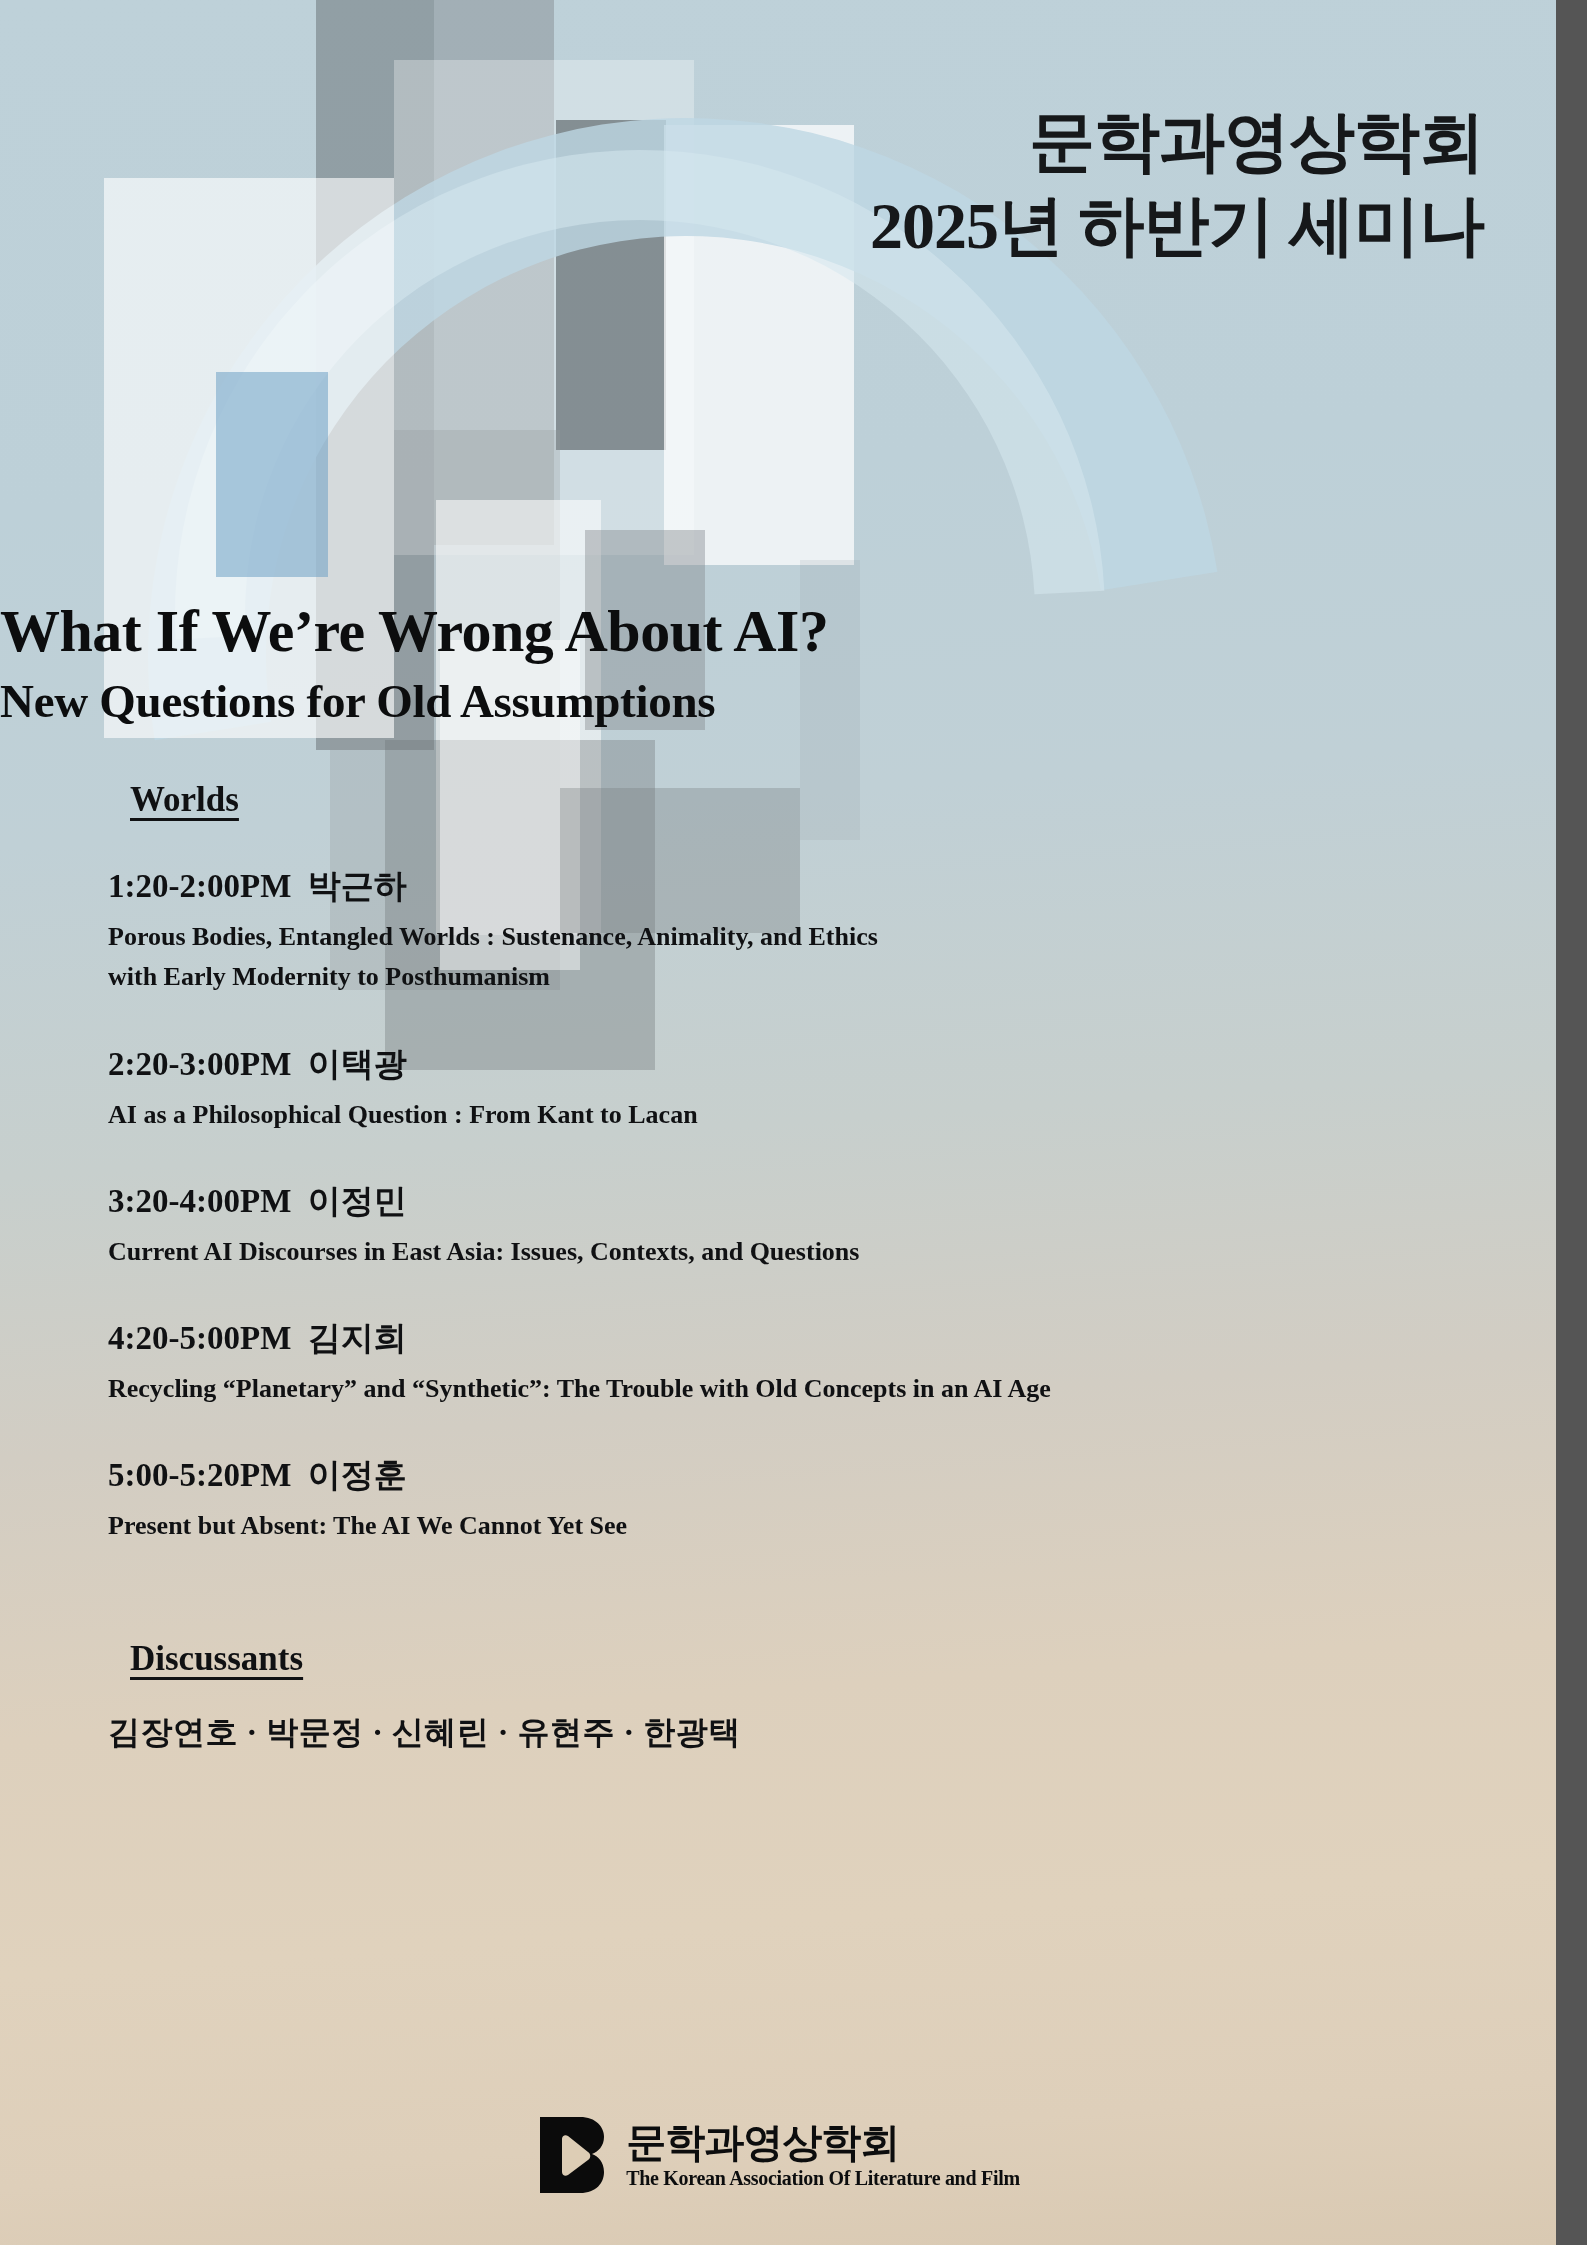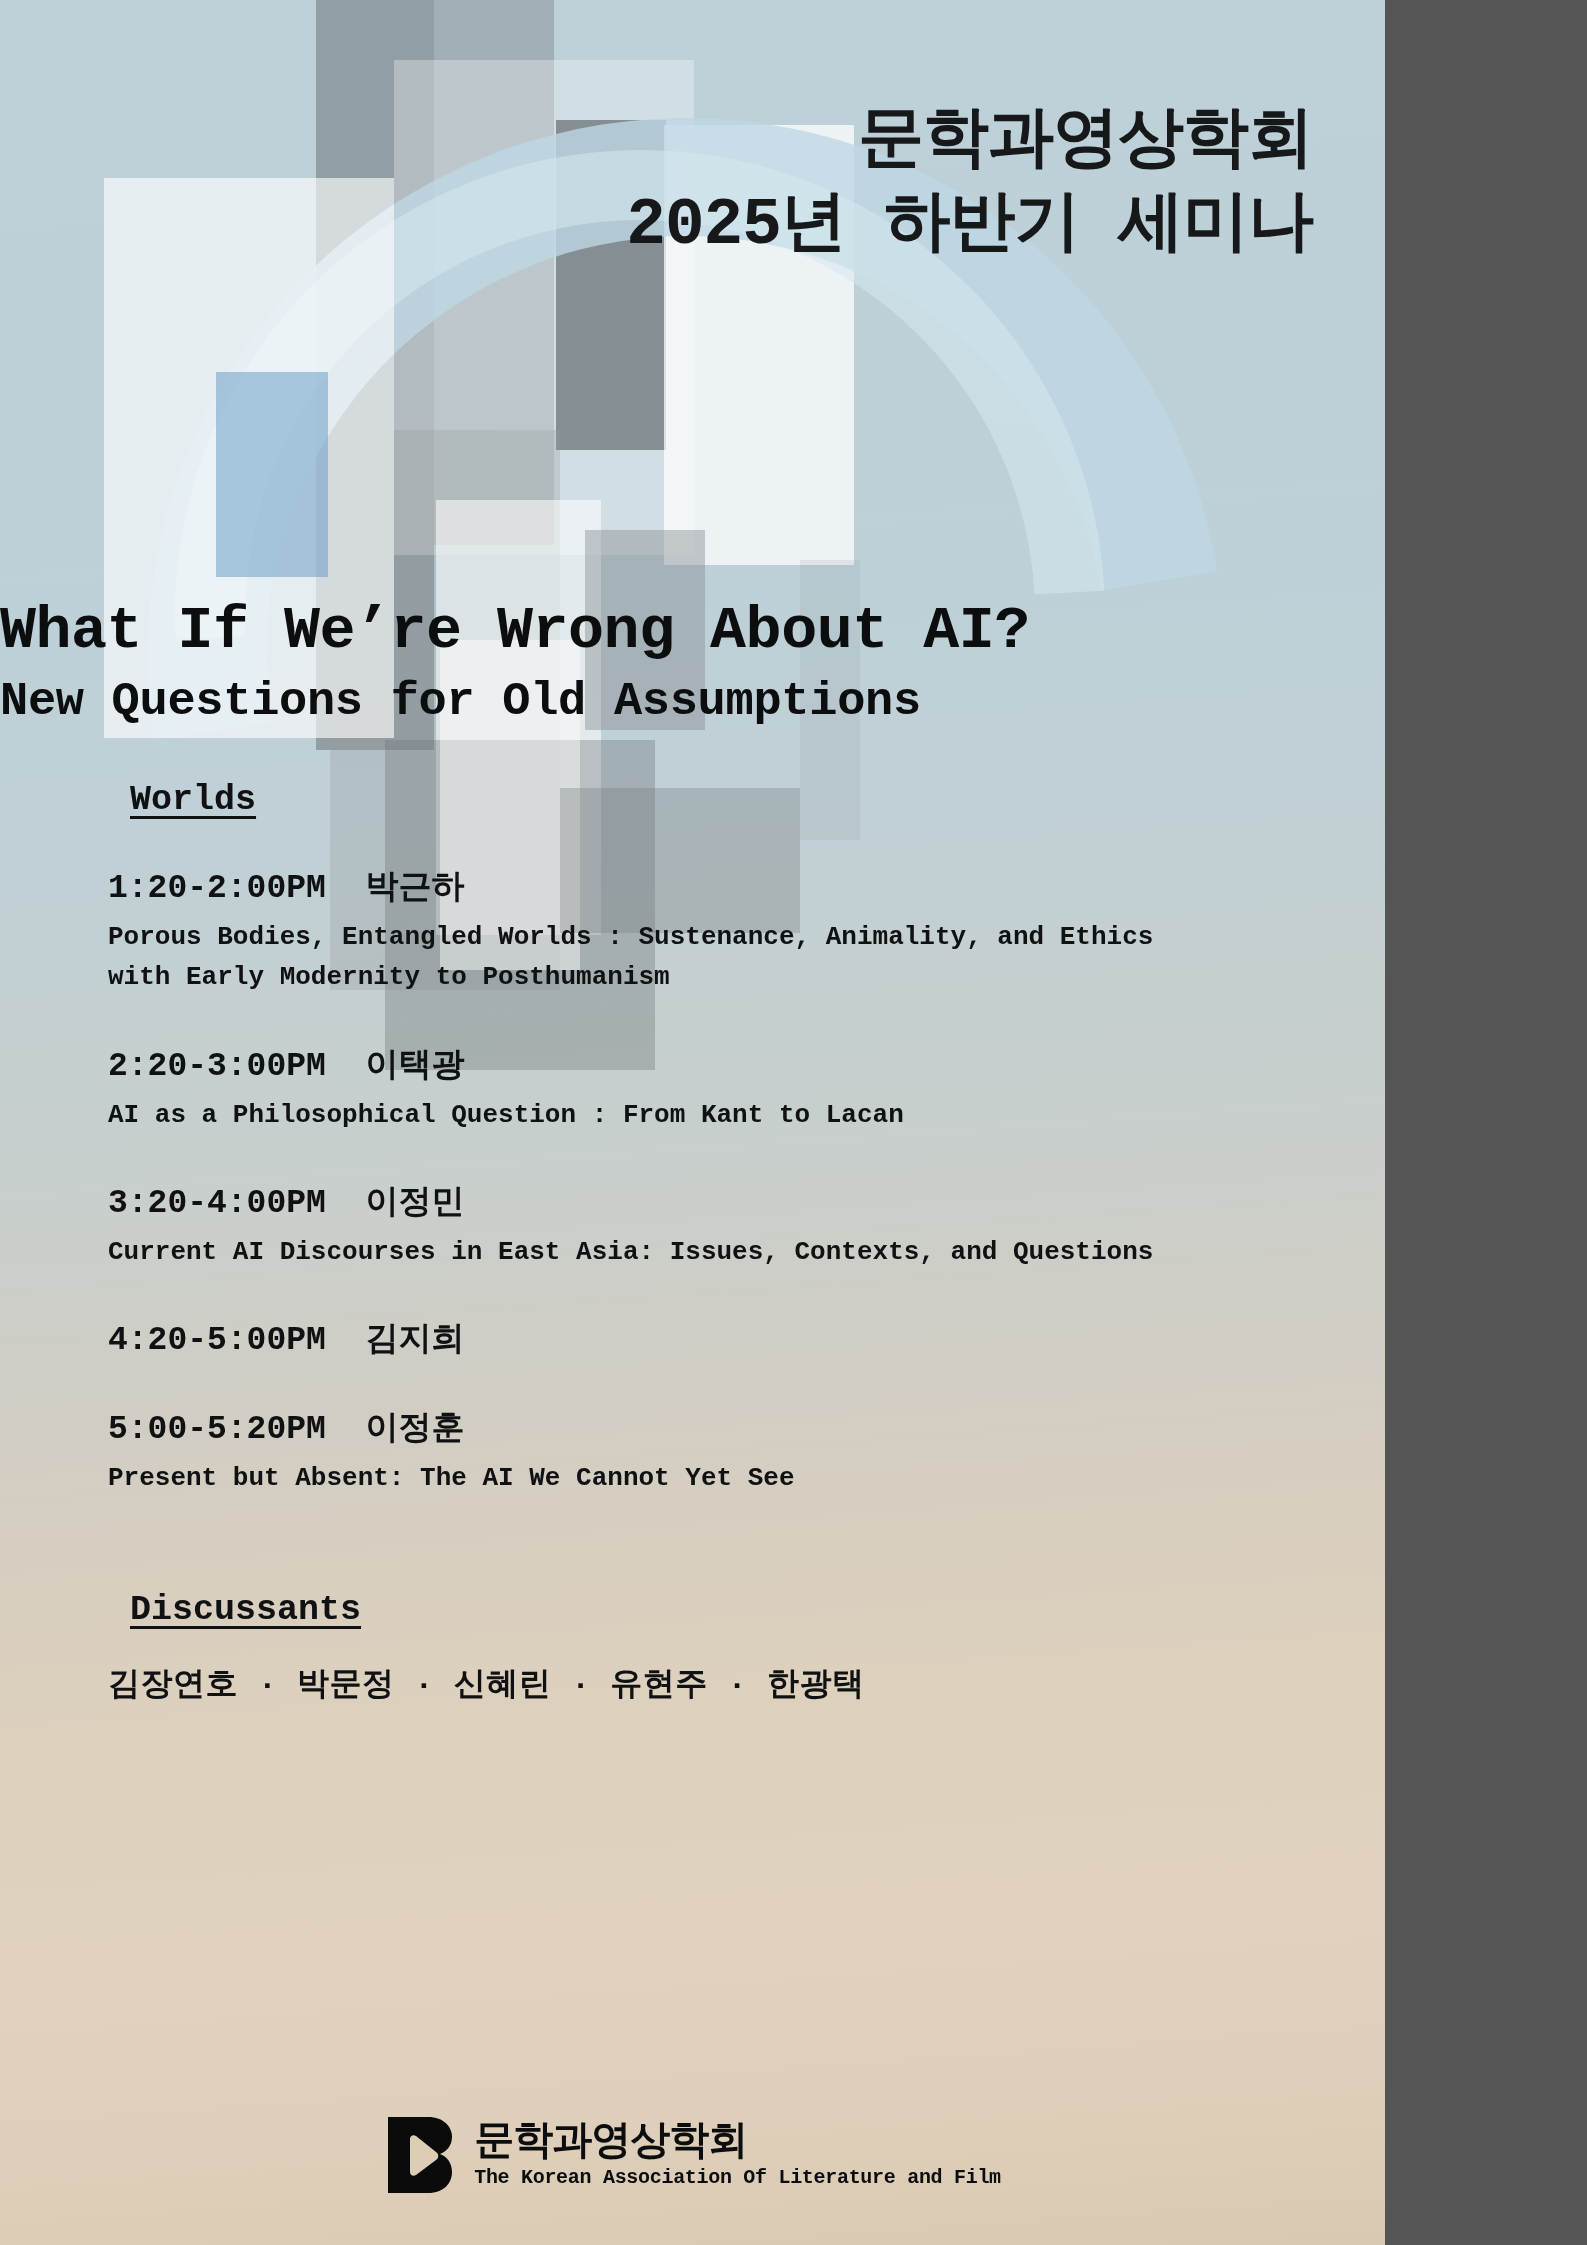"문학과영상학회" #poster { font-family: Liberation Mono, monospace -> Liberation Serif, serif; width: 1385px -> 1556px }
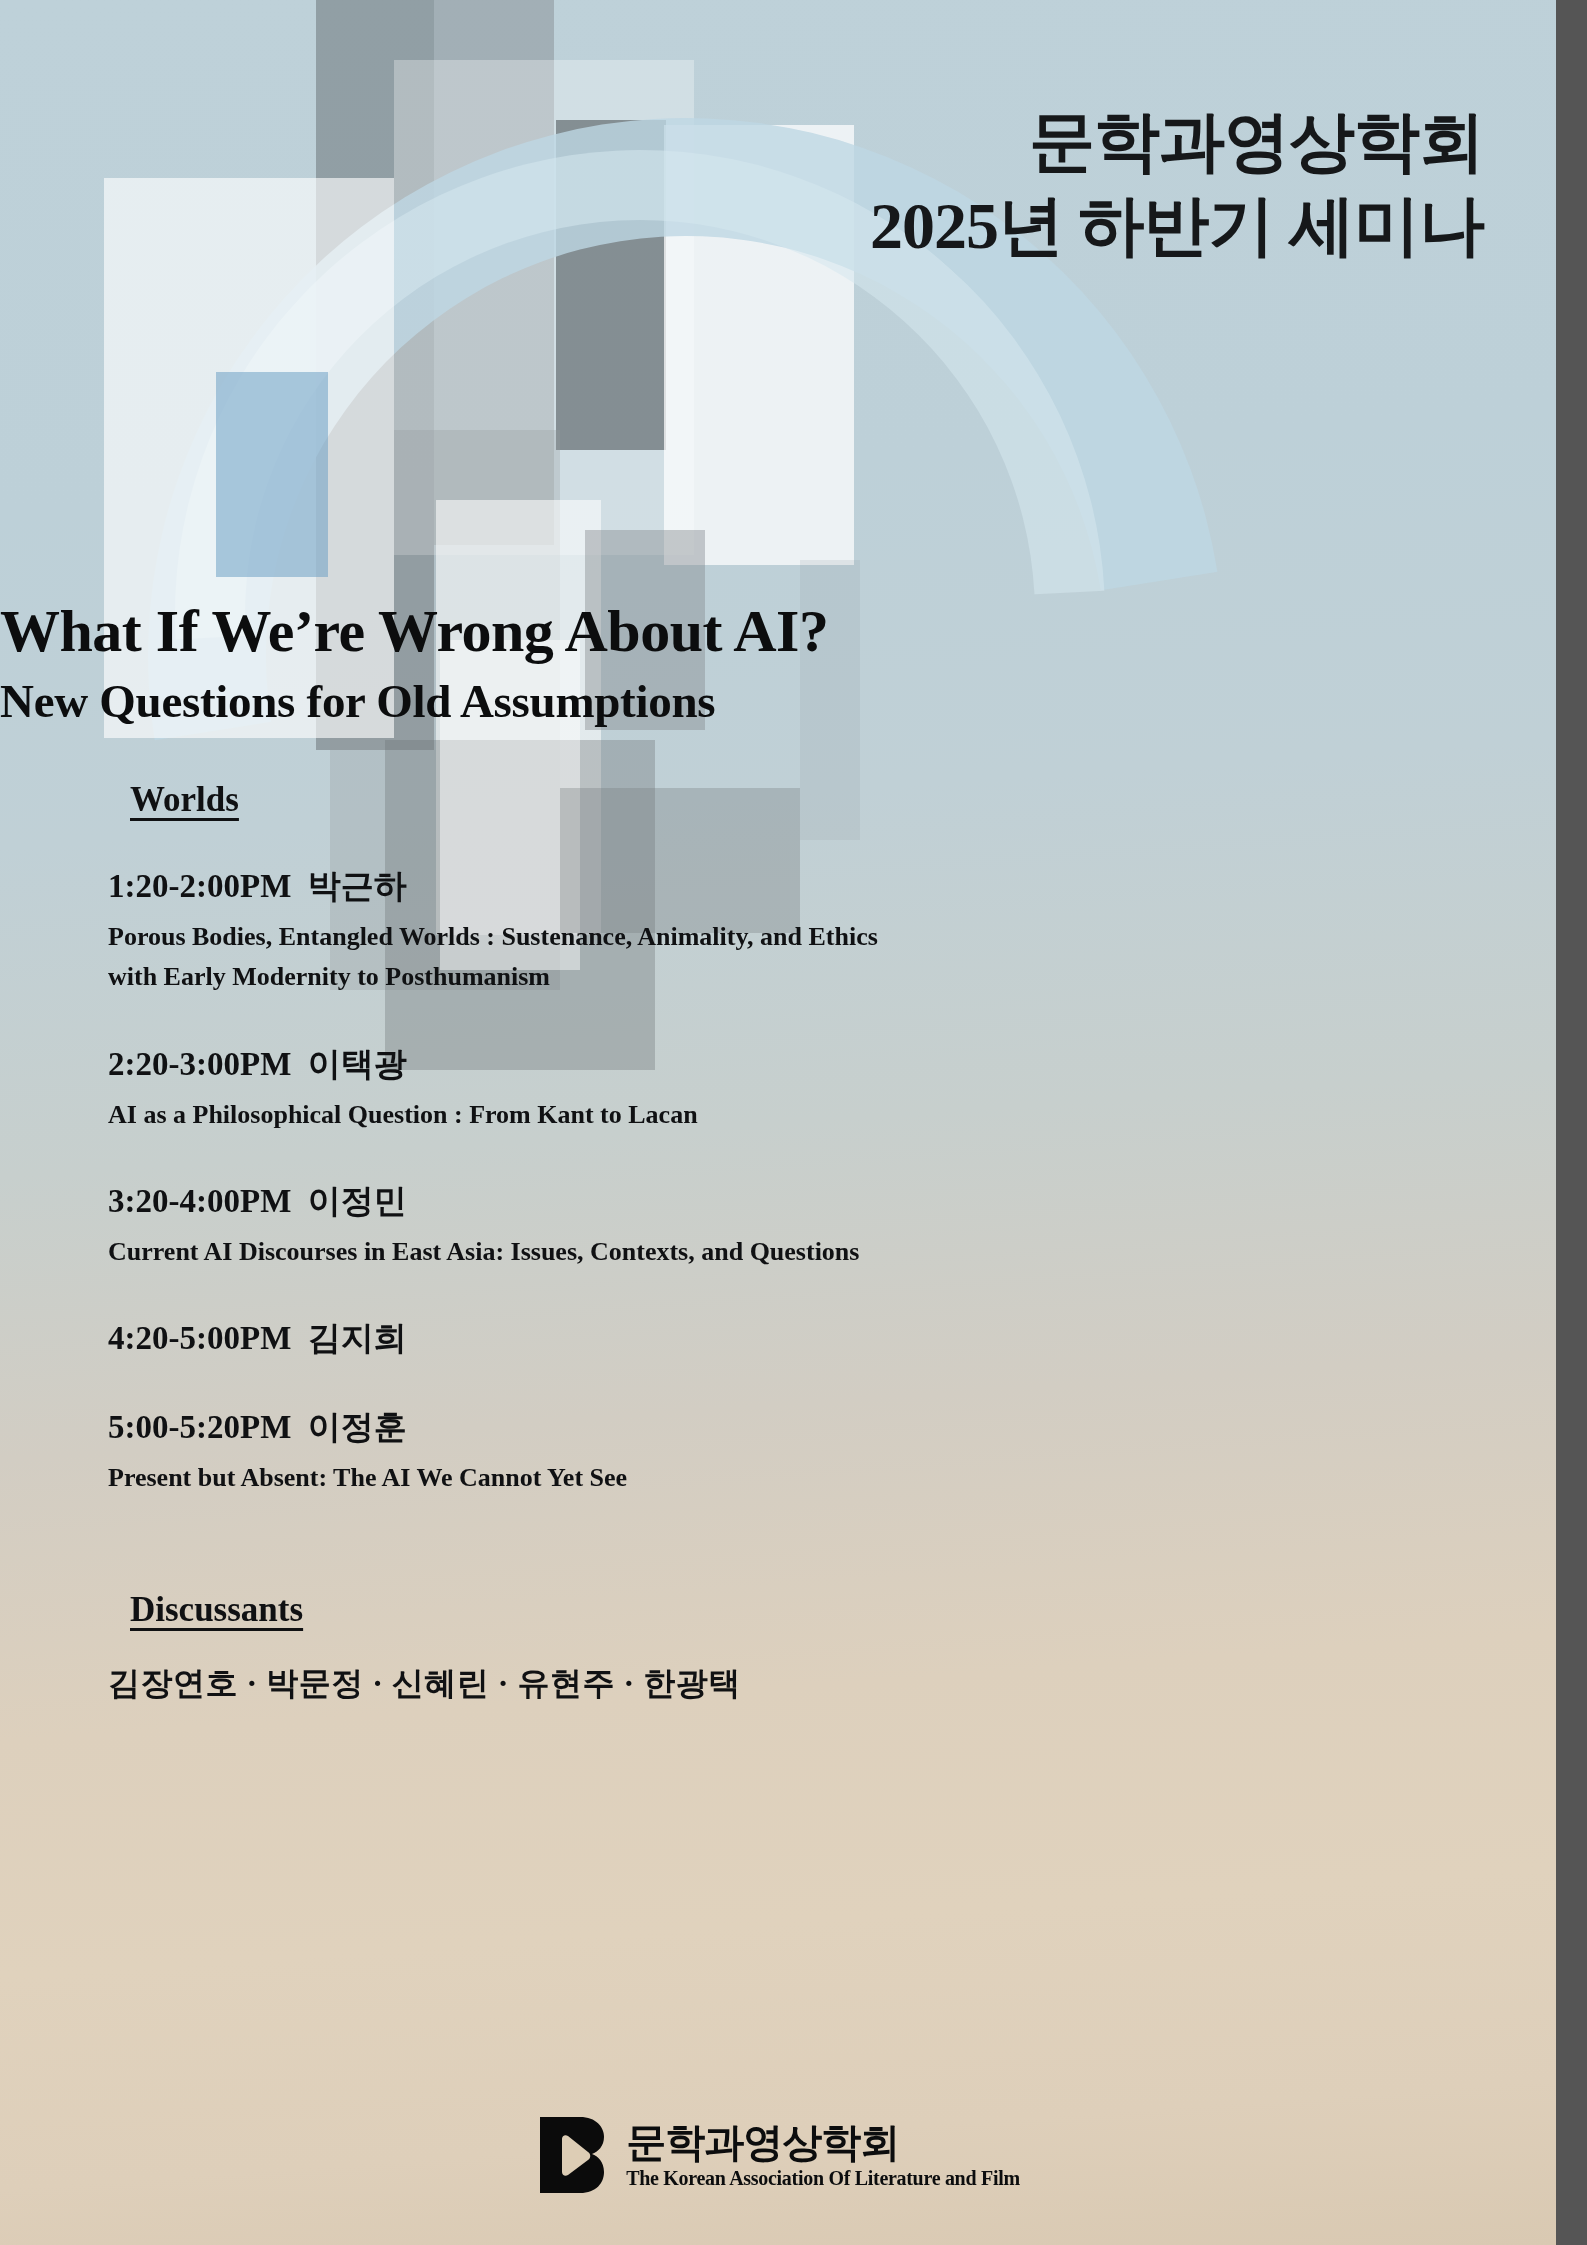"Recycling “Planetary” and “Synthetic”:" div.sess-title { html: none -> <div> <div>Recycling “Planetary” and “Synthetic”: The Trouble with Old Concepts in an AI Age</div> </div> }
